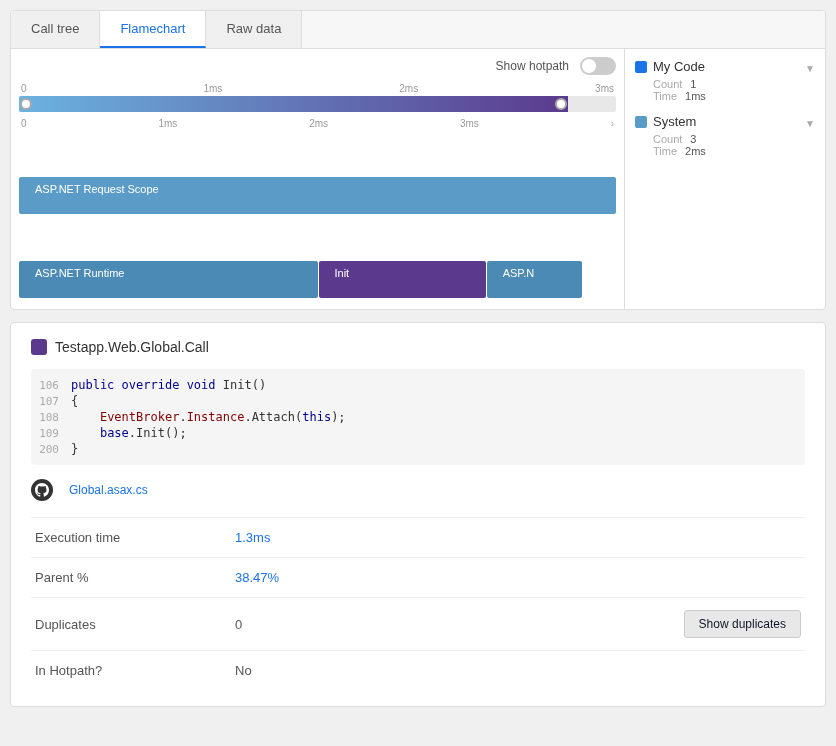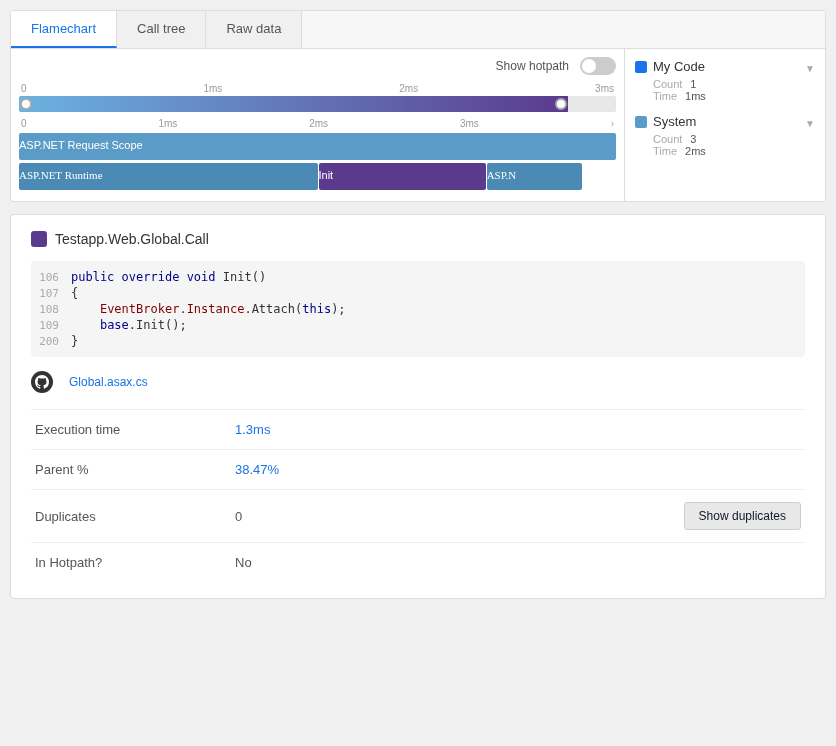"Flamechart" div.tab { order: before "Call tree" -> after "Call tree" }
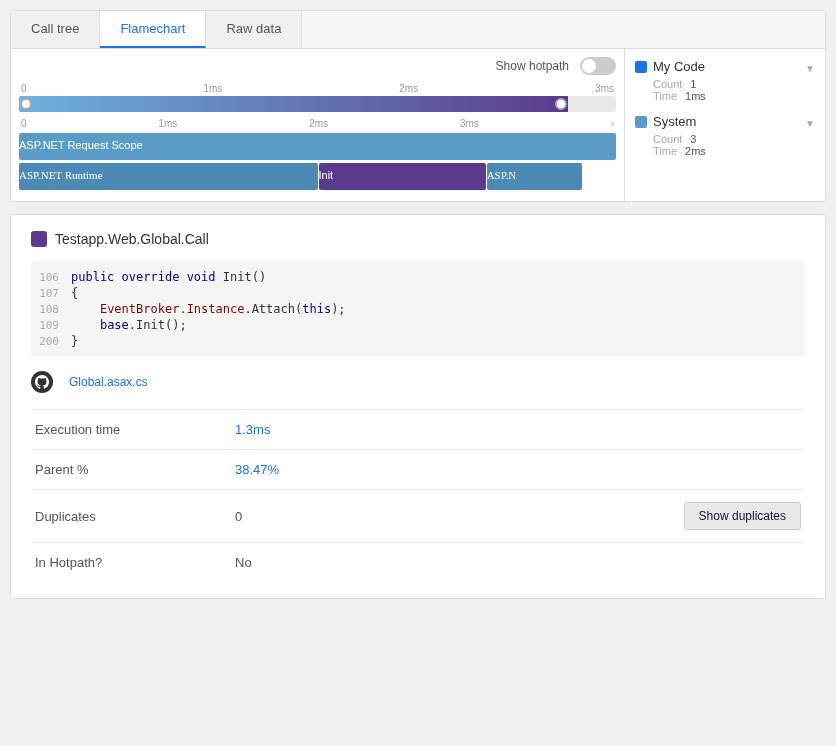"ASP.NET Request Scope" .flame-block { height: 27px -> 37px; margin-top: none -> 44px; padding: 0 0 -> 0 16px }
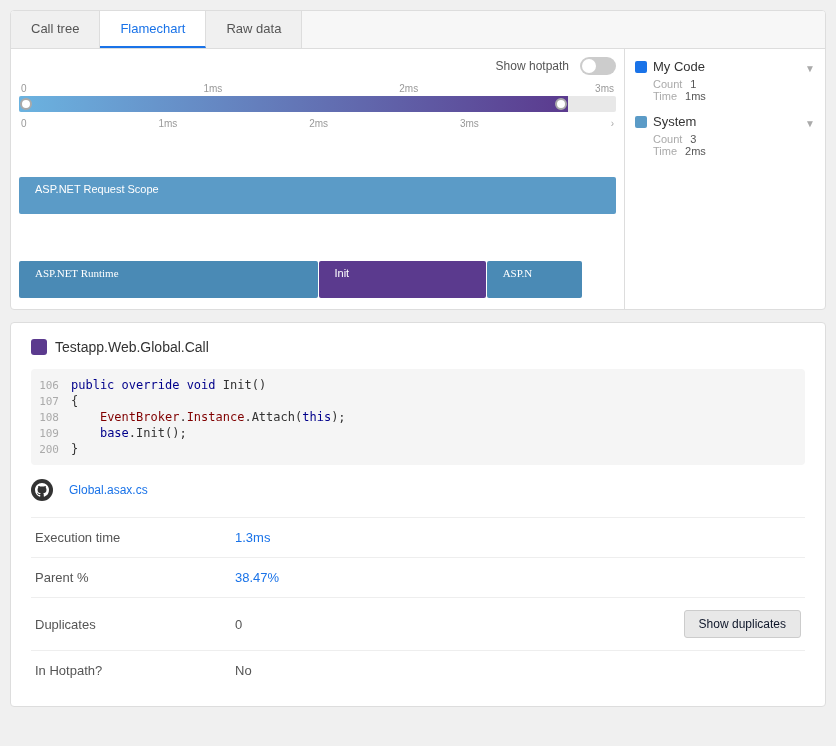"ASP.NET Runtime" .flame-teal-dark { font-family: Liberation Serif, serif -> none }
